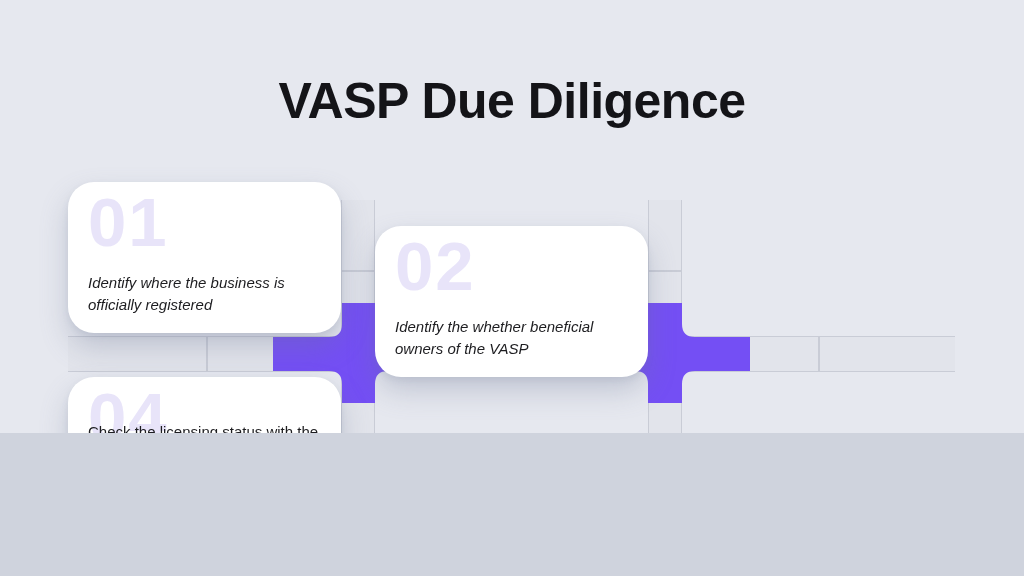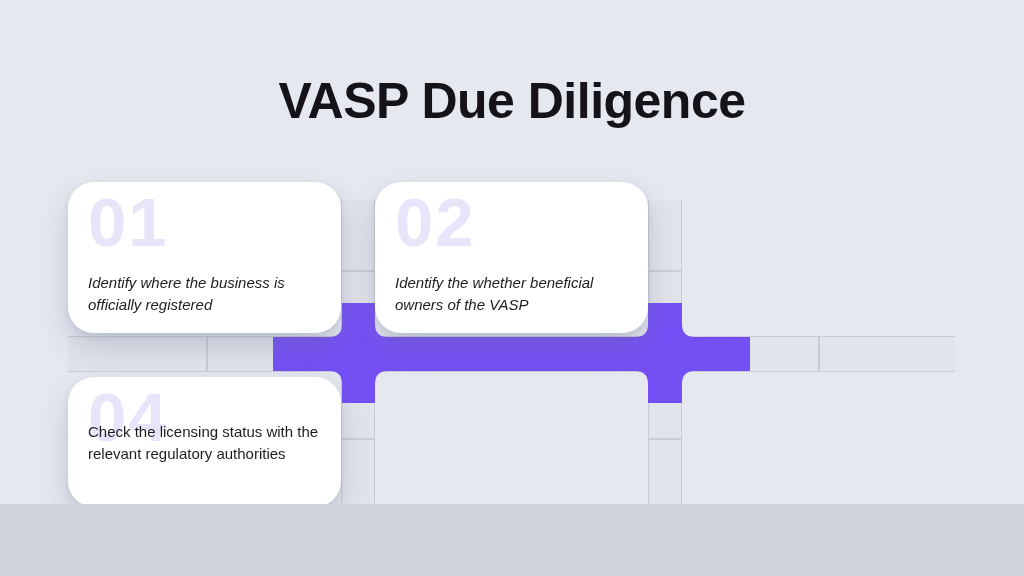"VASP Due Diligence" .stage { height: 504px -> 433px }
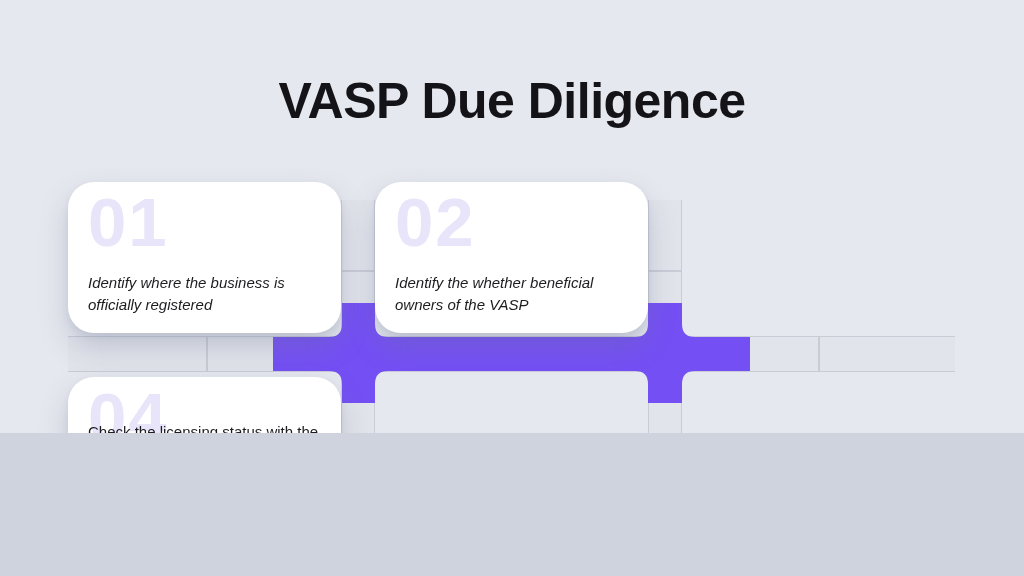"02" .card.c2,.card.c5 { margin-top: none -> 44px }
